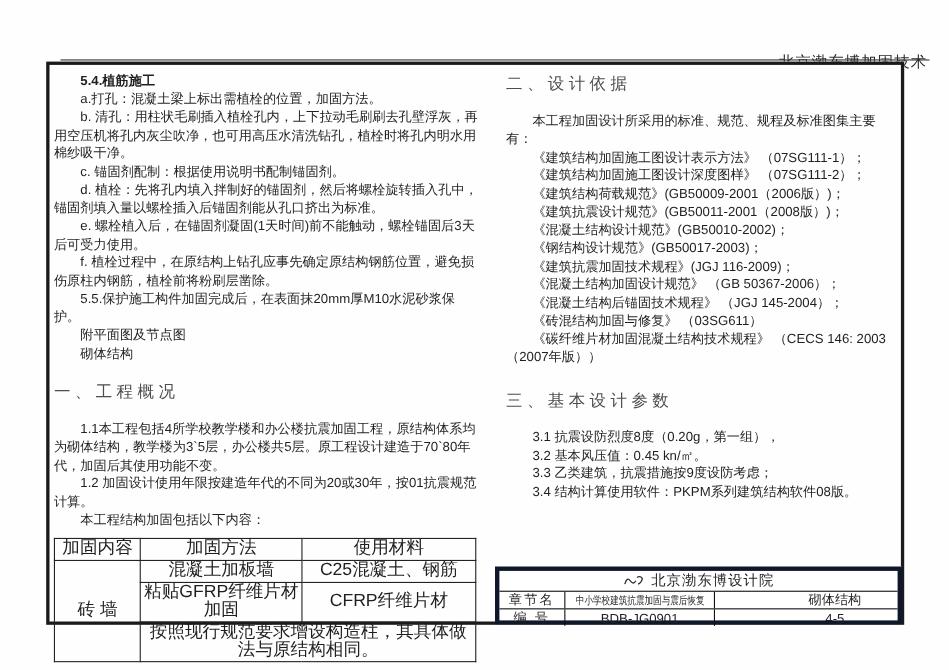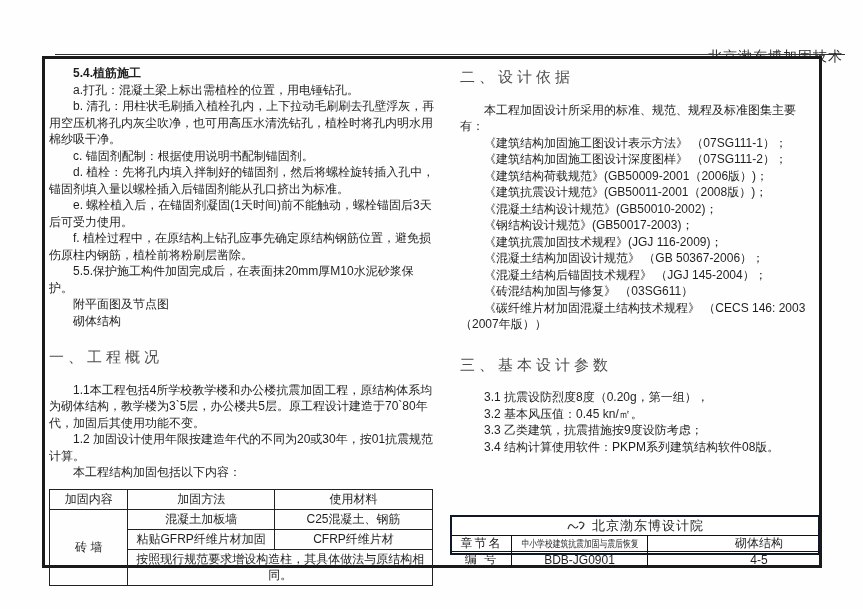"a.打孔：混凝土梁上标出需植栓的位置，用电锤钻孔。" div.para { text: 用电锤钻孔 -> 加固方法 }
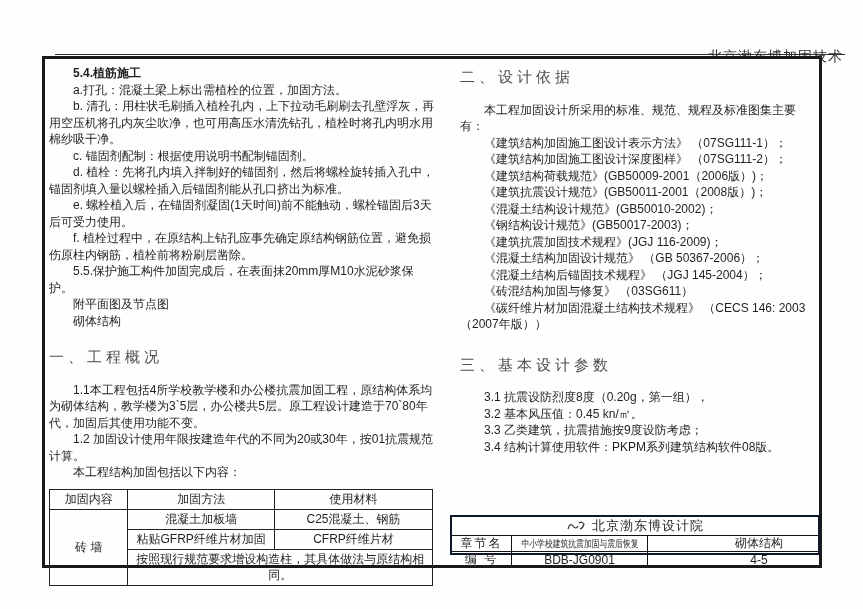"加固内容" table.reinf { font-size: 12px -> 16px }
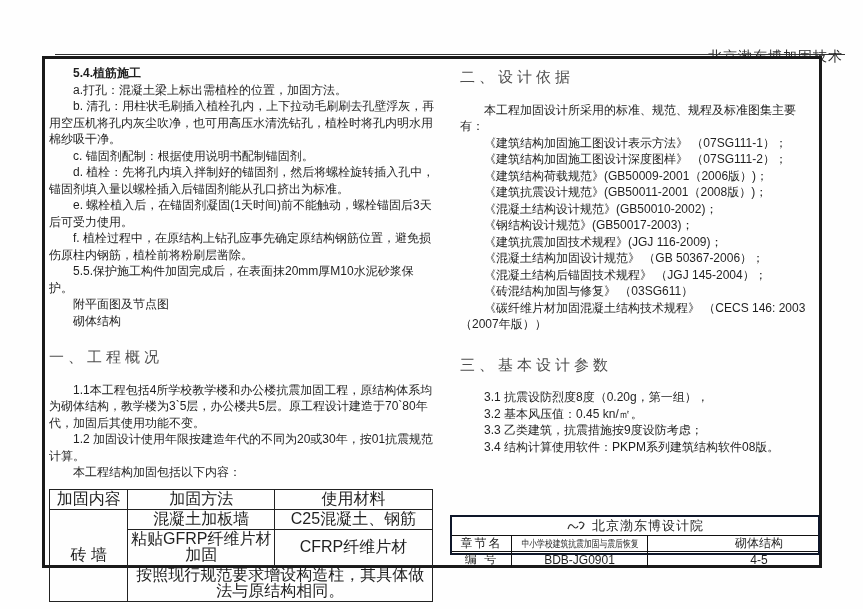"北京渤东博设计院" #tblock { border: 2px solid #0f172a -> 4px solid #0f172a; height: 40px -> 53px }
